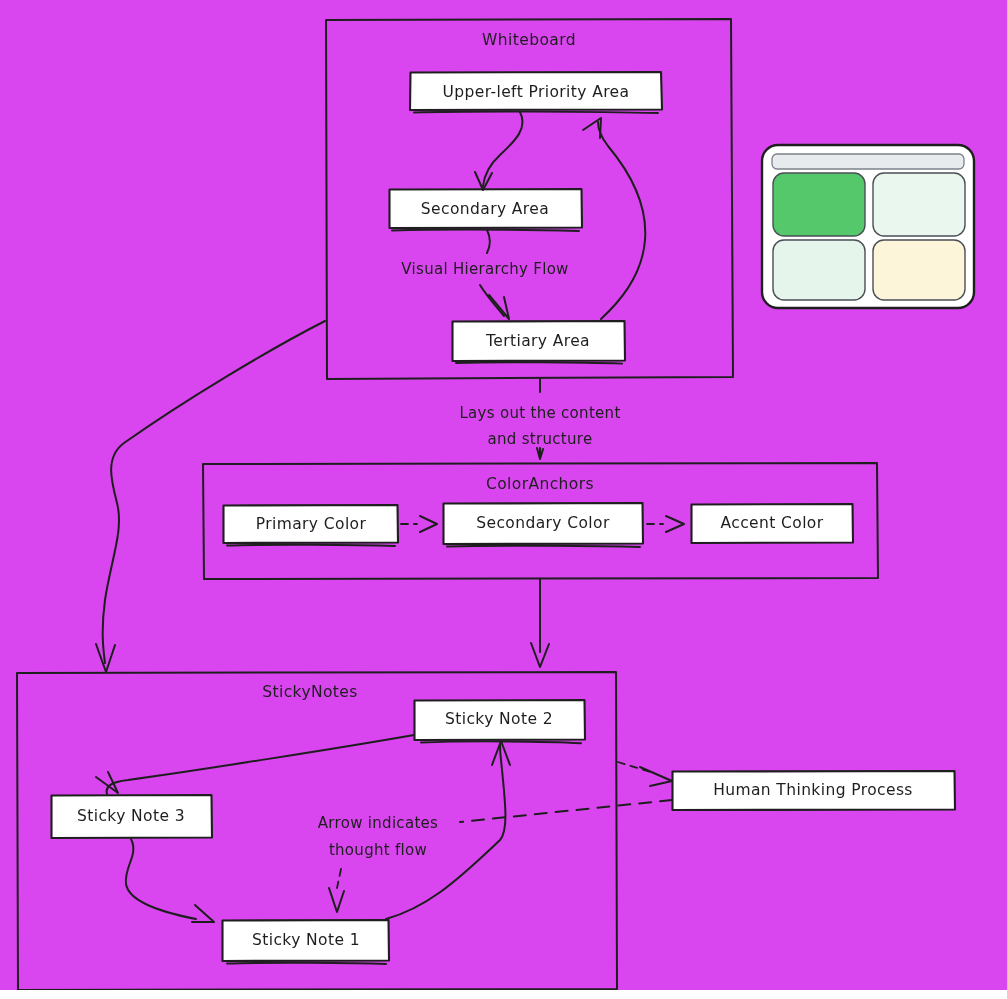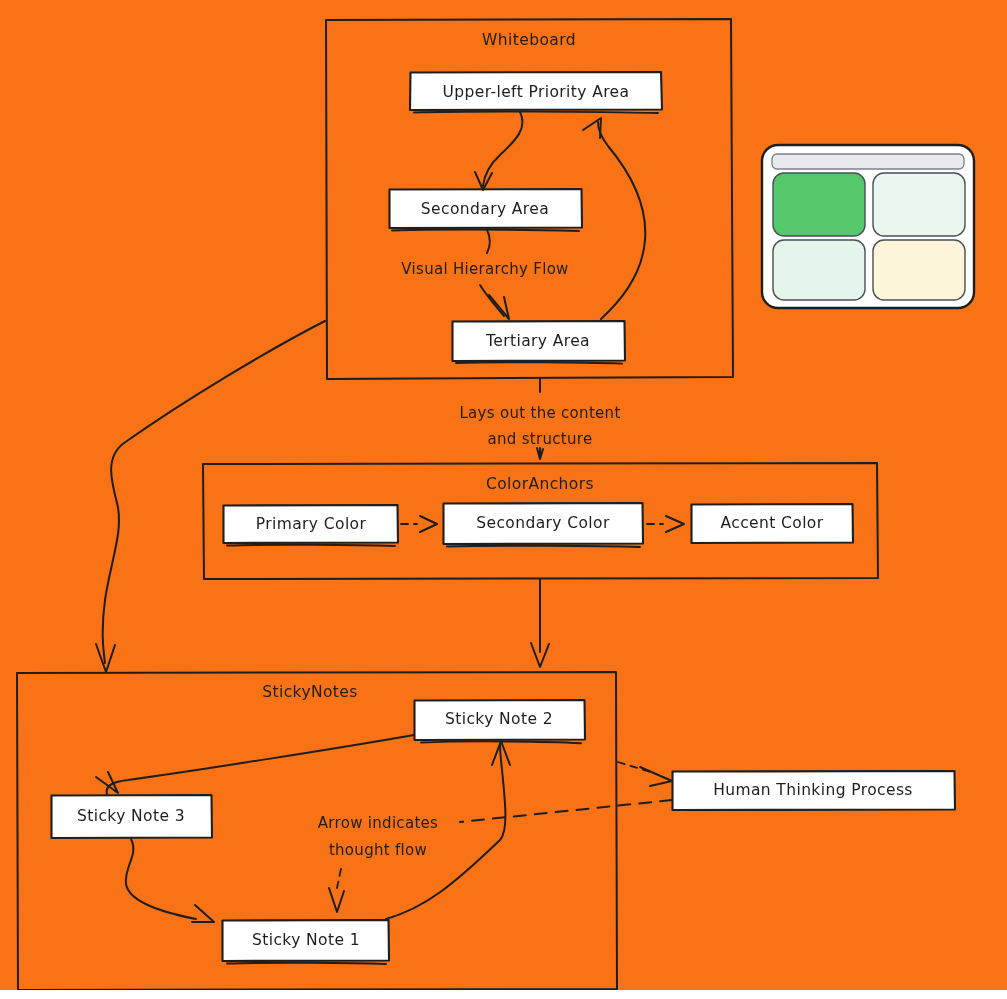"Whiteboard" #stage { background: #f97316 -> #d946ef }
